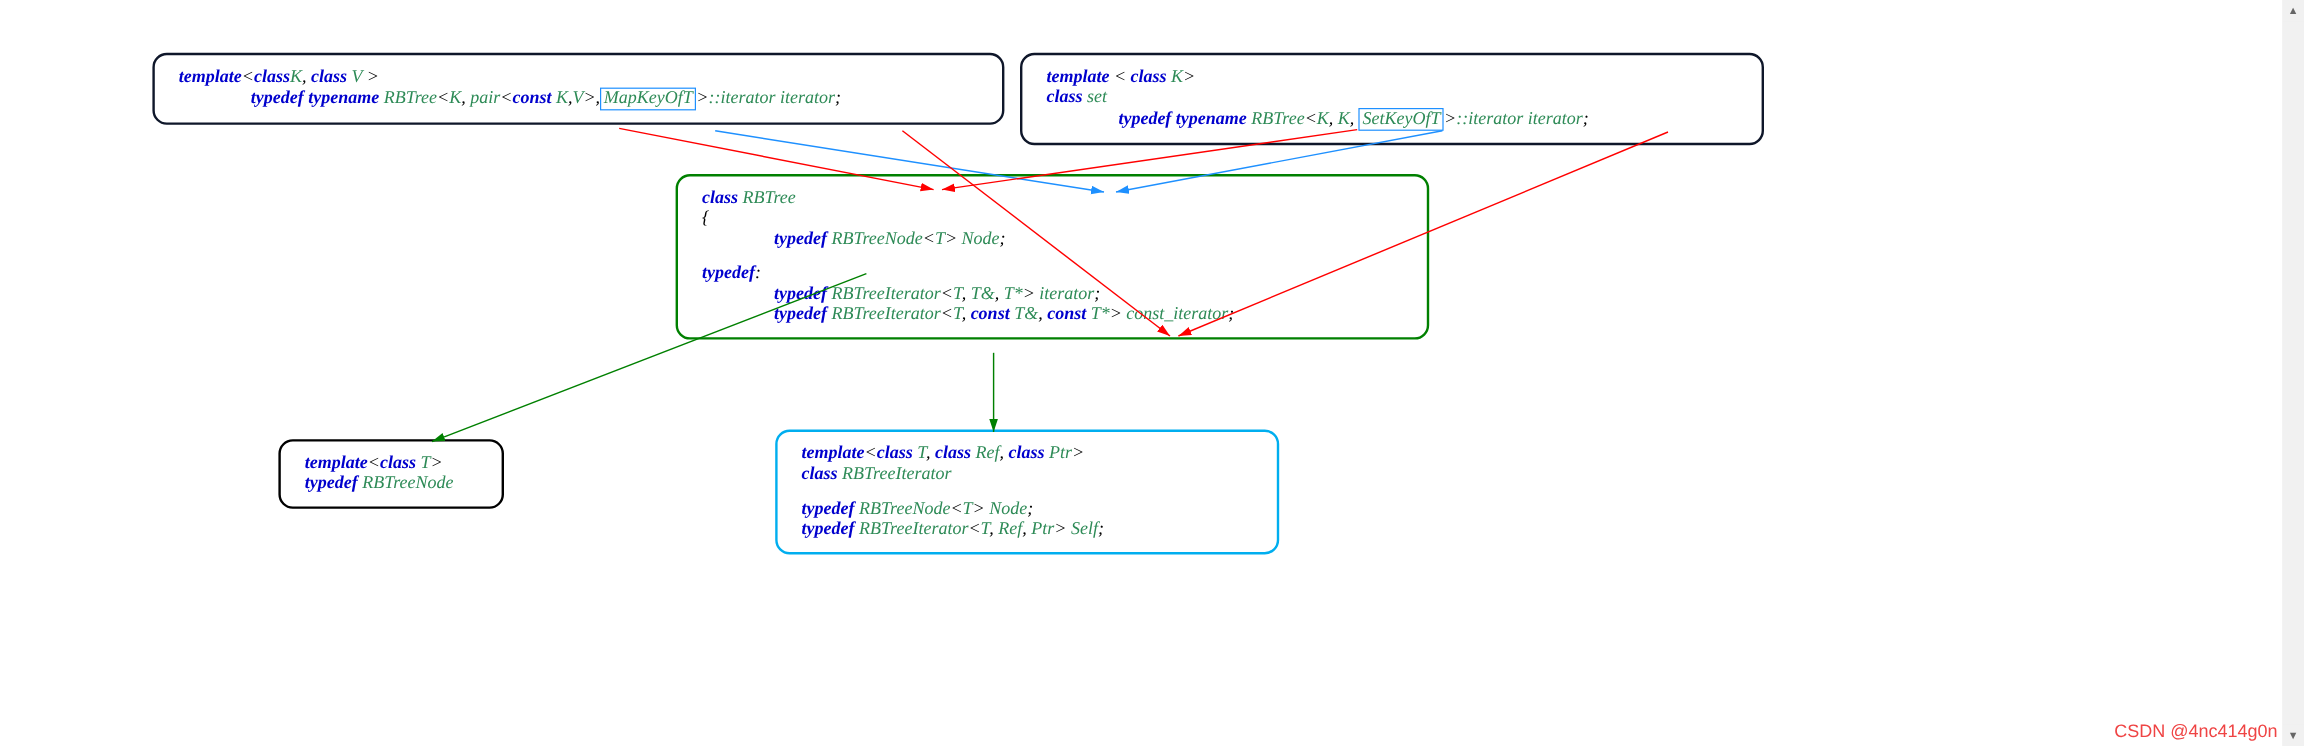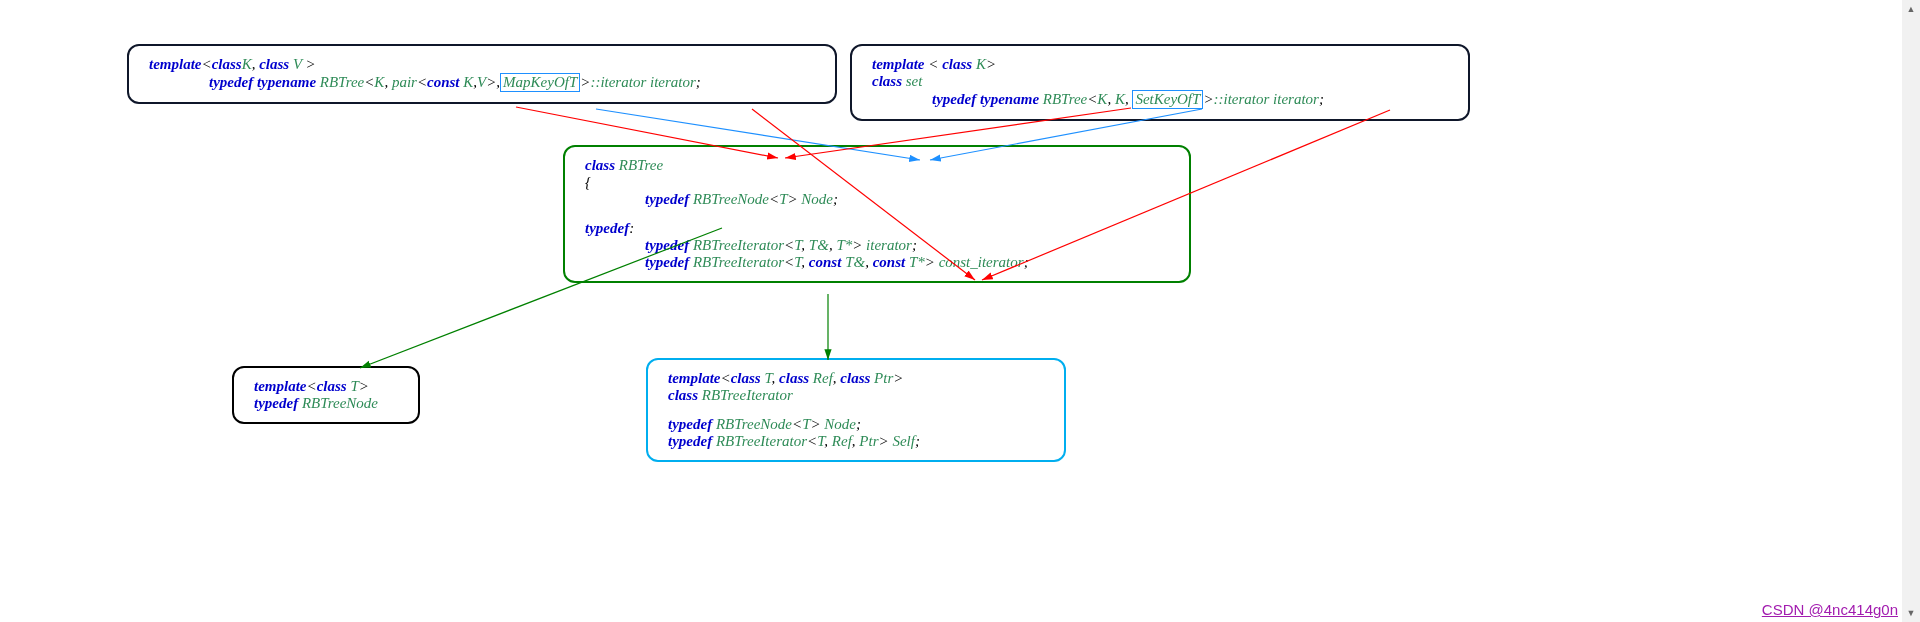"CSDN @4nc414g0n" .watermark { color: #a21caf -> #ef4444; text-decoration: underline -> none }
